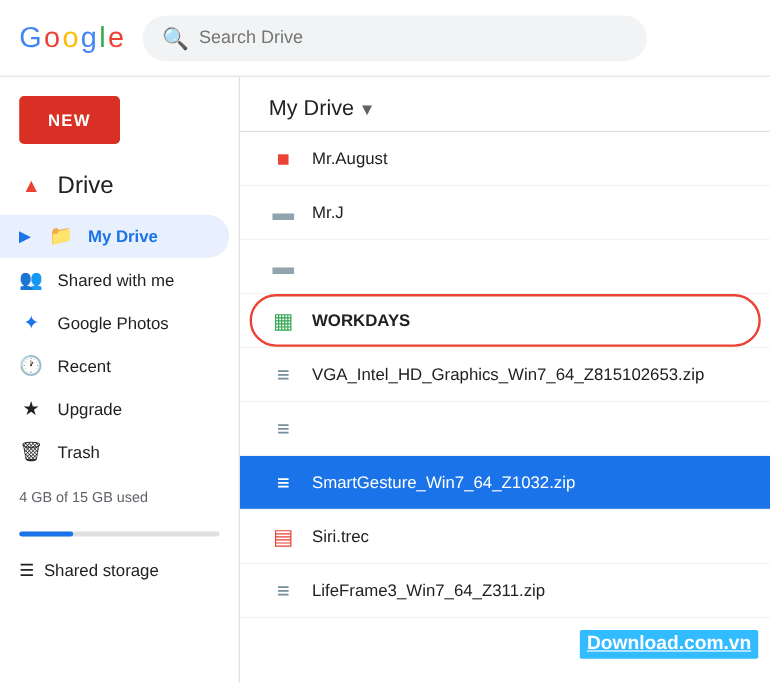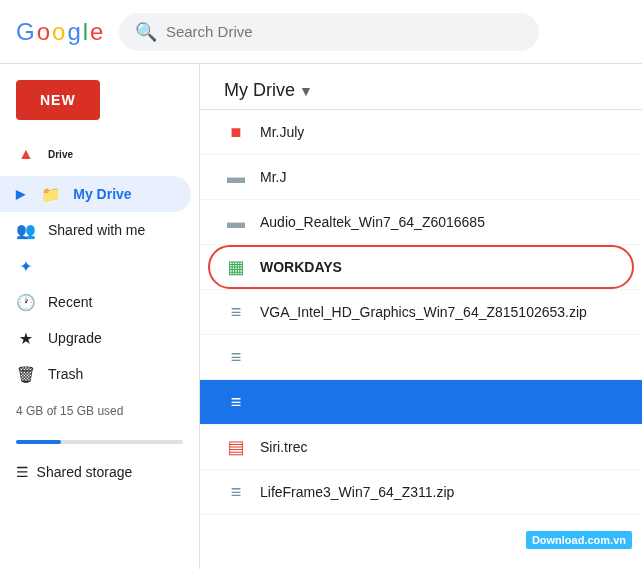"Mr.July" span.file-name { text: Mr.July -> Mr.August }
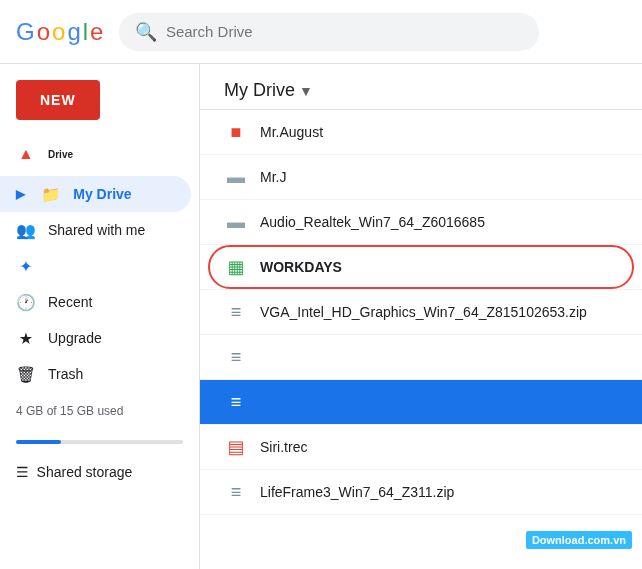"Drive" span { font-size: 10px -> 20px; font-weight: 700 -> 400 }
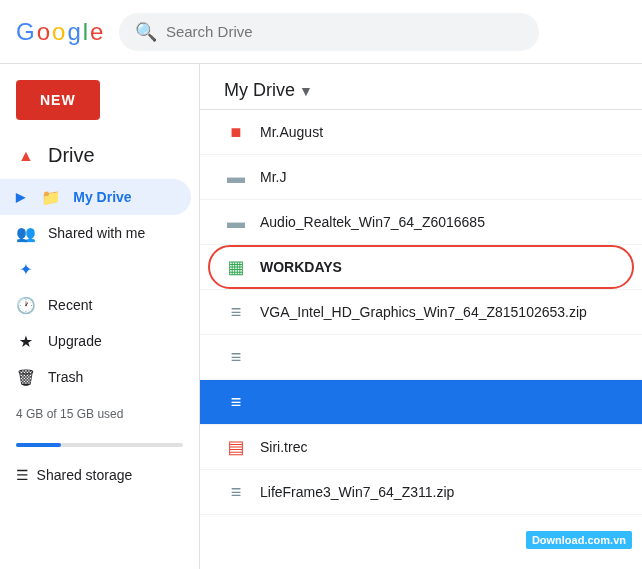"Audio_Realtek_Win7_64_Z6016685" span.file-name { html: <span>Audio_Realtek_Win7_64_Z6016685</span> -> none }
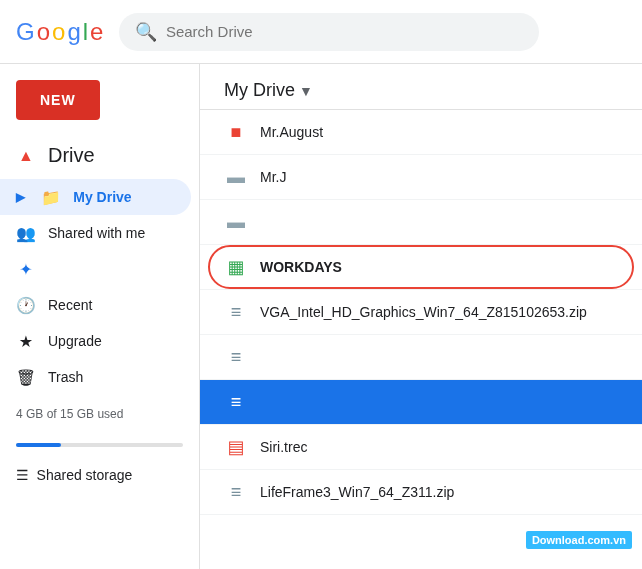"Google Photos" span { html: none -> <span>Google Photos</span> }
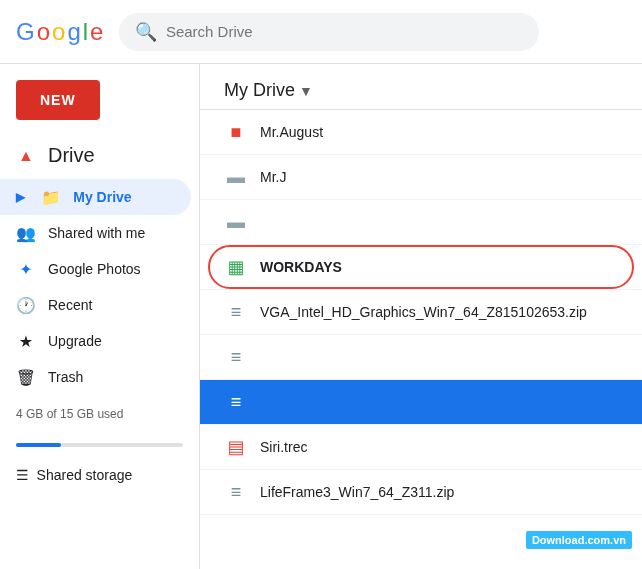"SmartGesture_Win7_64_Z1032.zip" span.file-name { html: none -> <span>SmartGesture_Win7_64_Z1032.zip</span> }
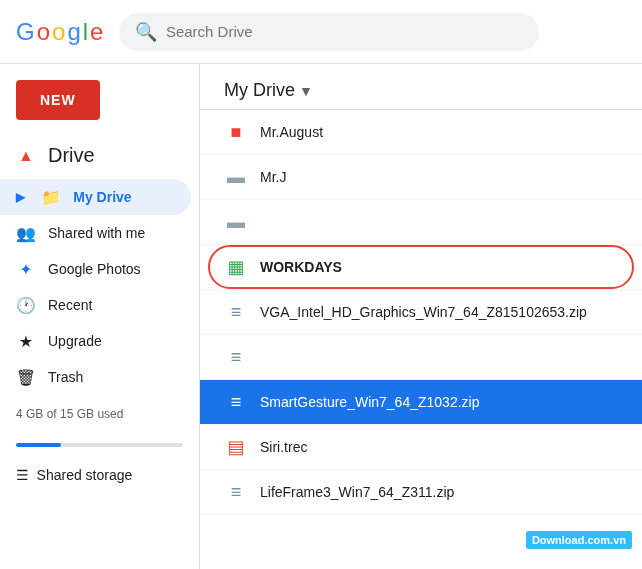"Download.com.vn" .watermark { font-size: 11px -> 16px; text-decoration: none -> underline }
